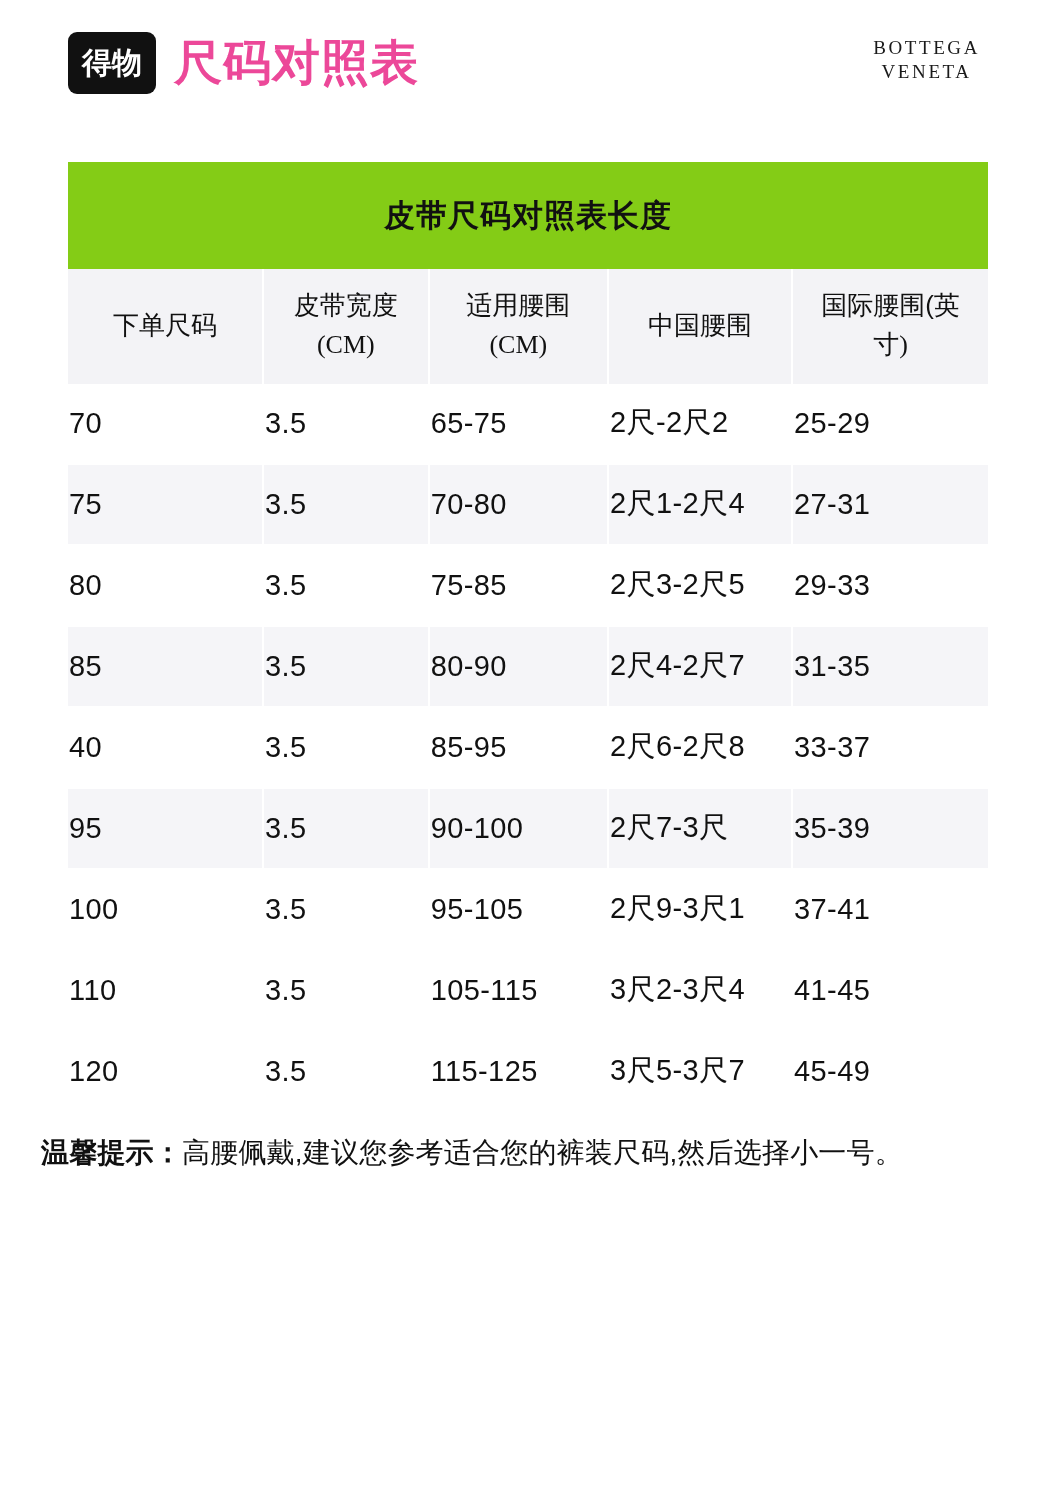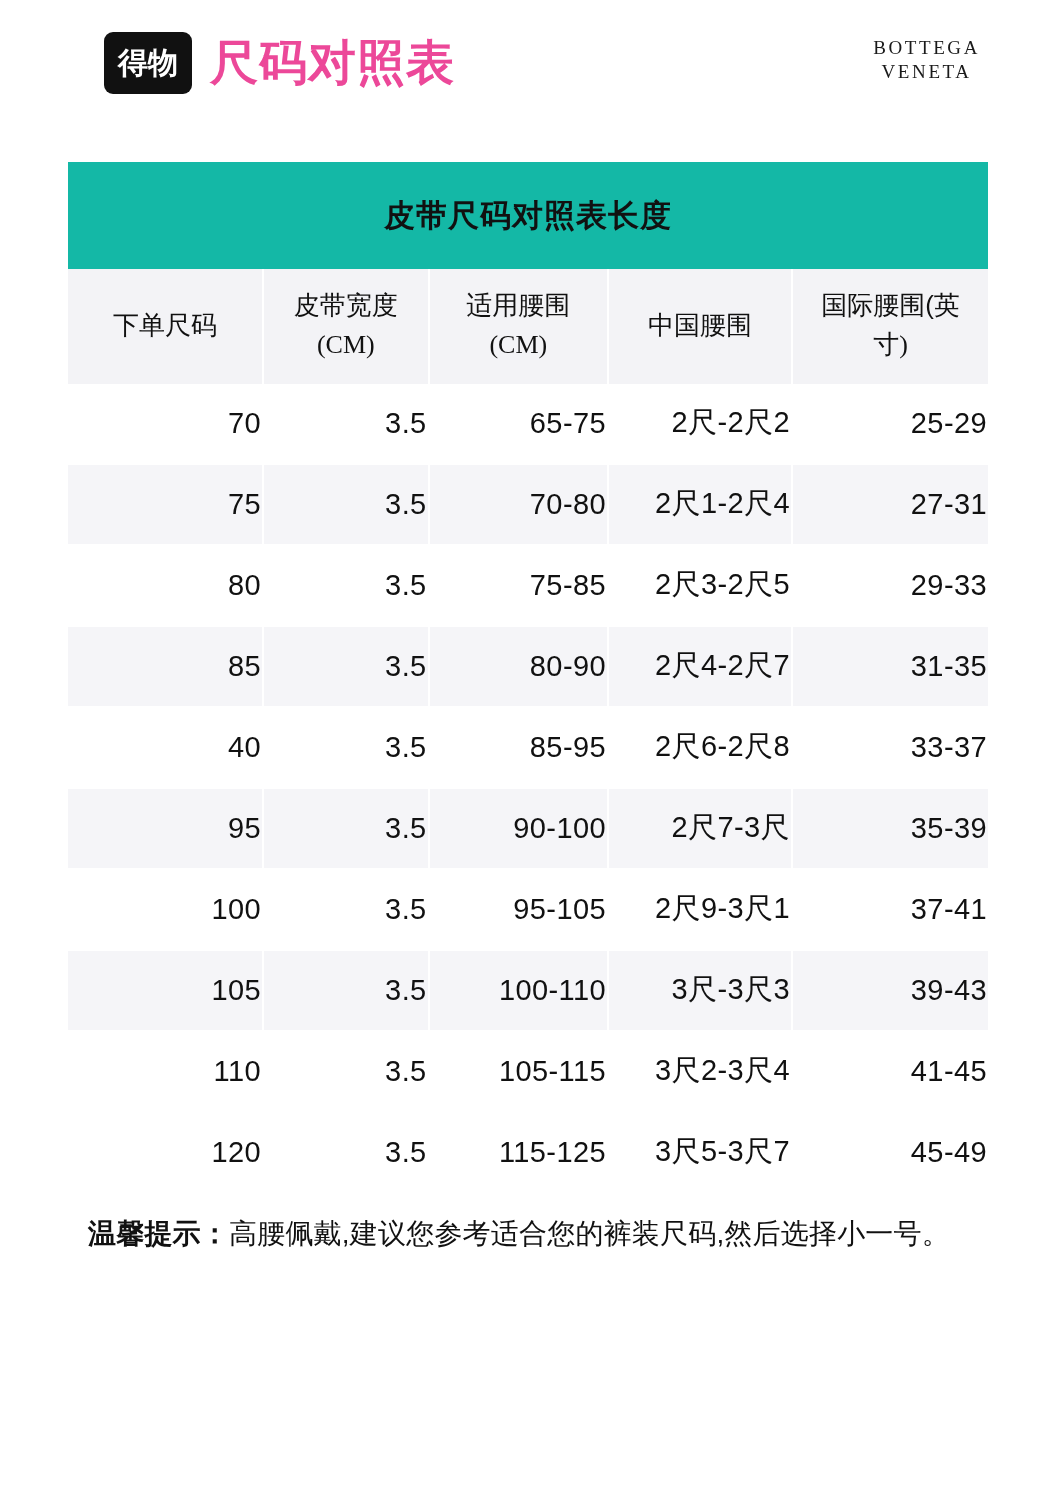"得物" .header { margin-left: 36px -> none }
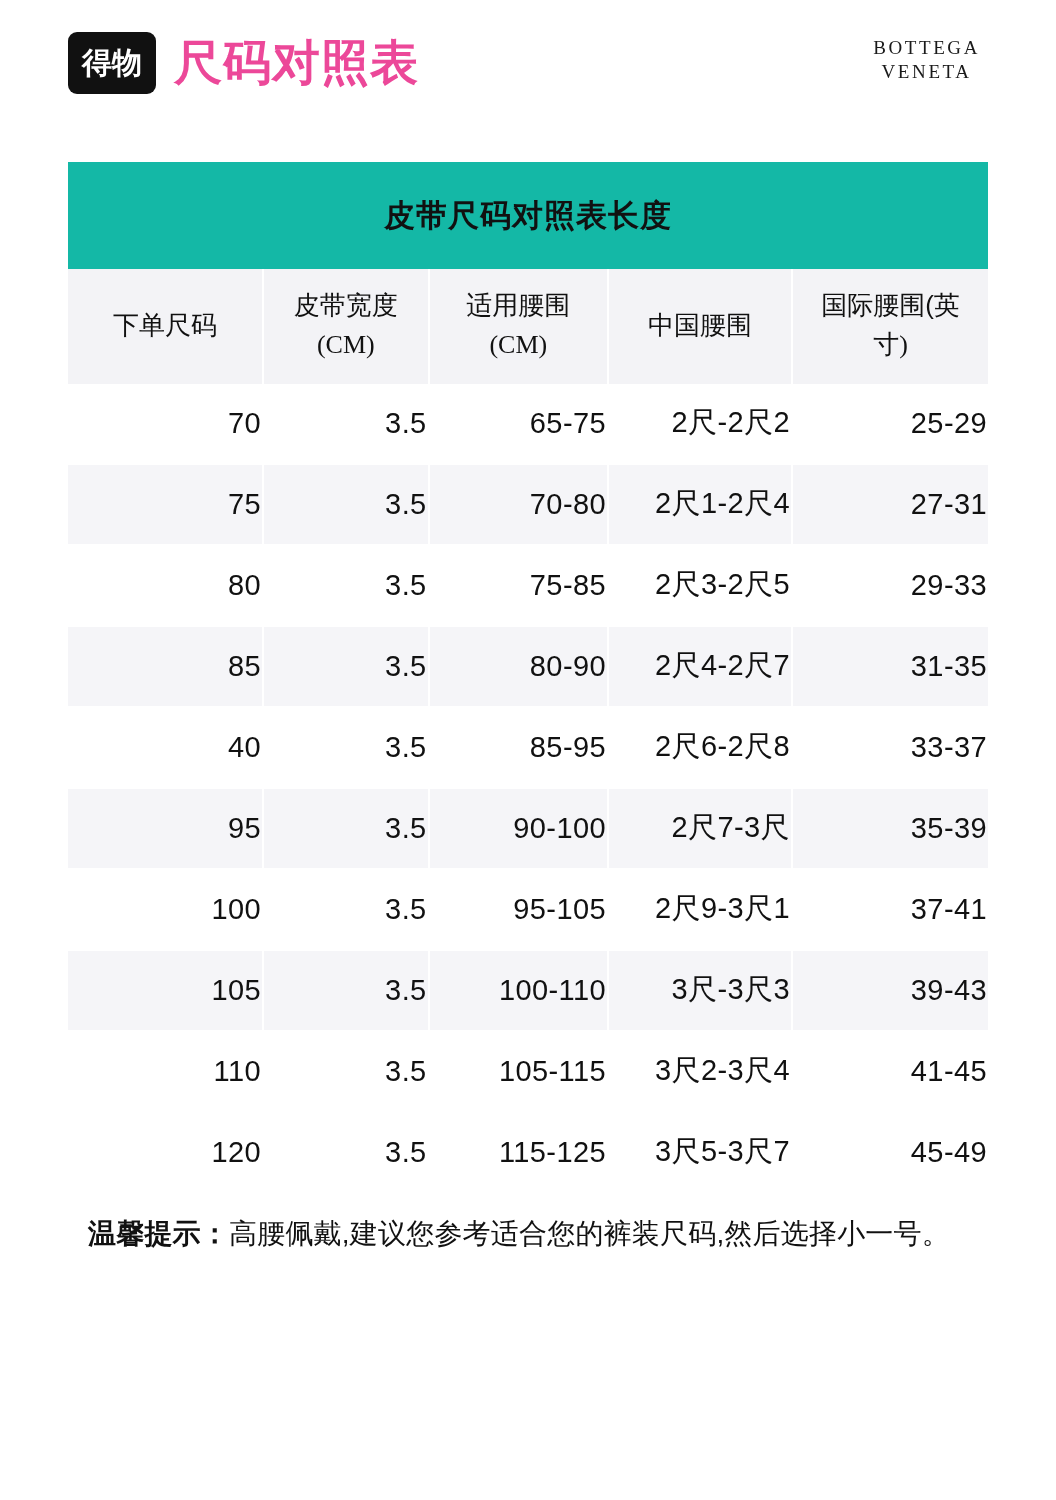"皮带尺码对照表长度" .table-caption { background: #14b8a6 -> #84cc16 }
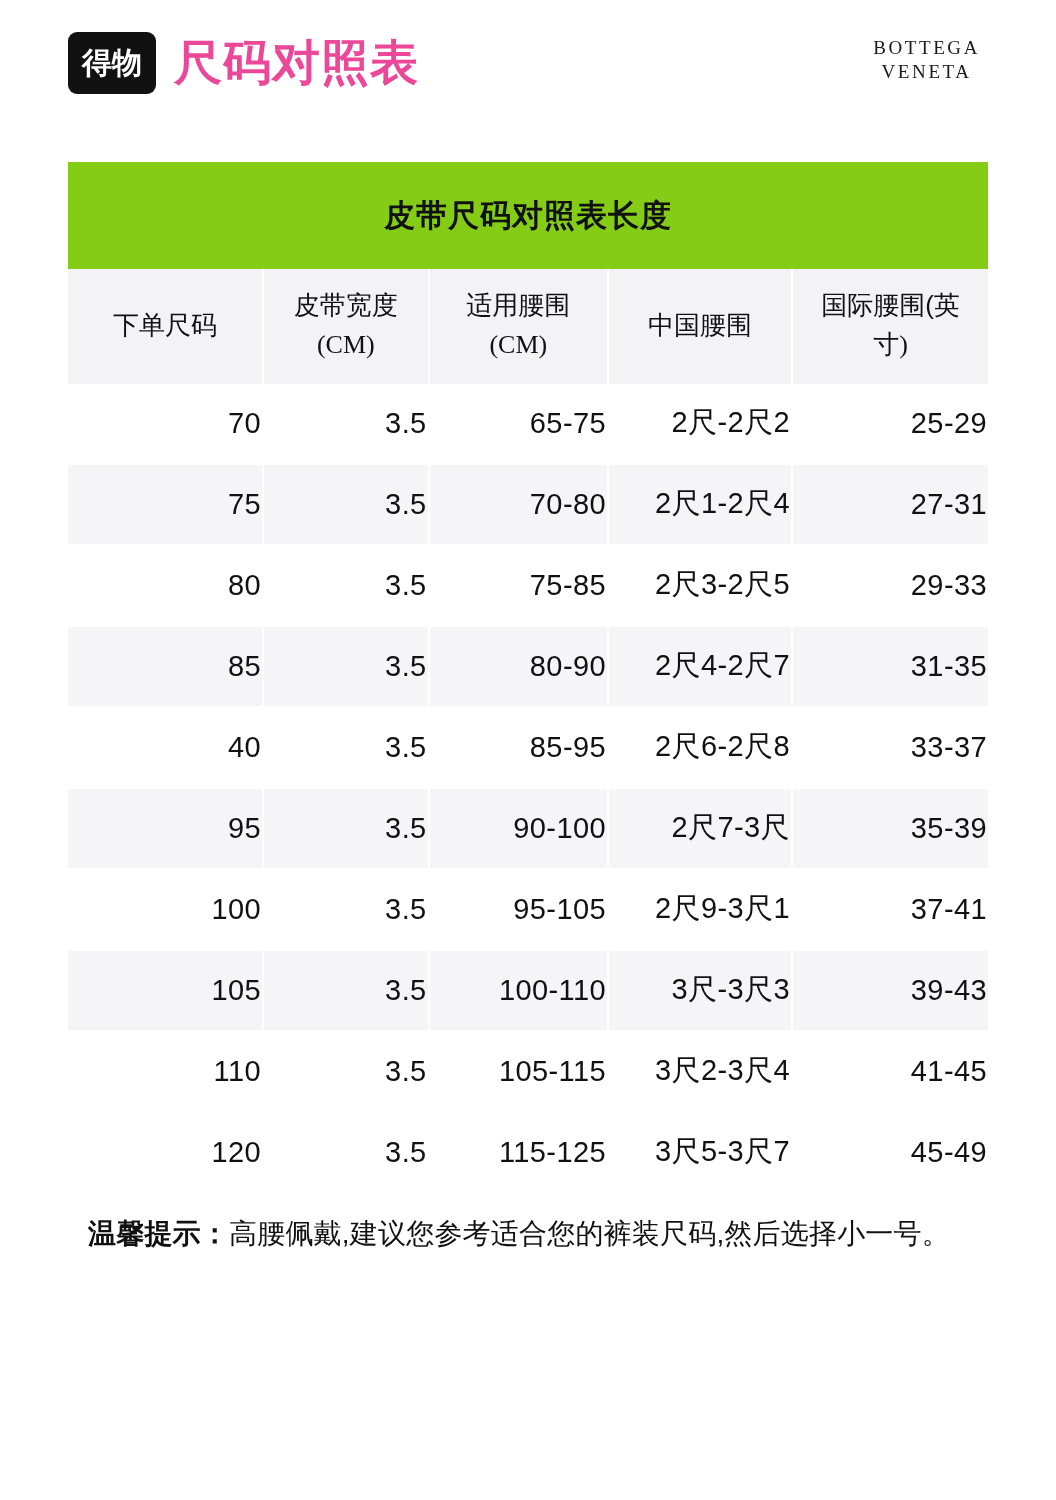"70" table.size-table td { text-align: right -> left }
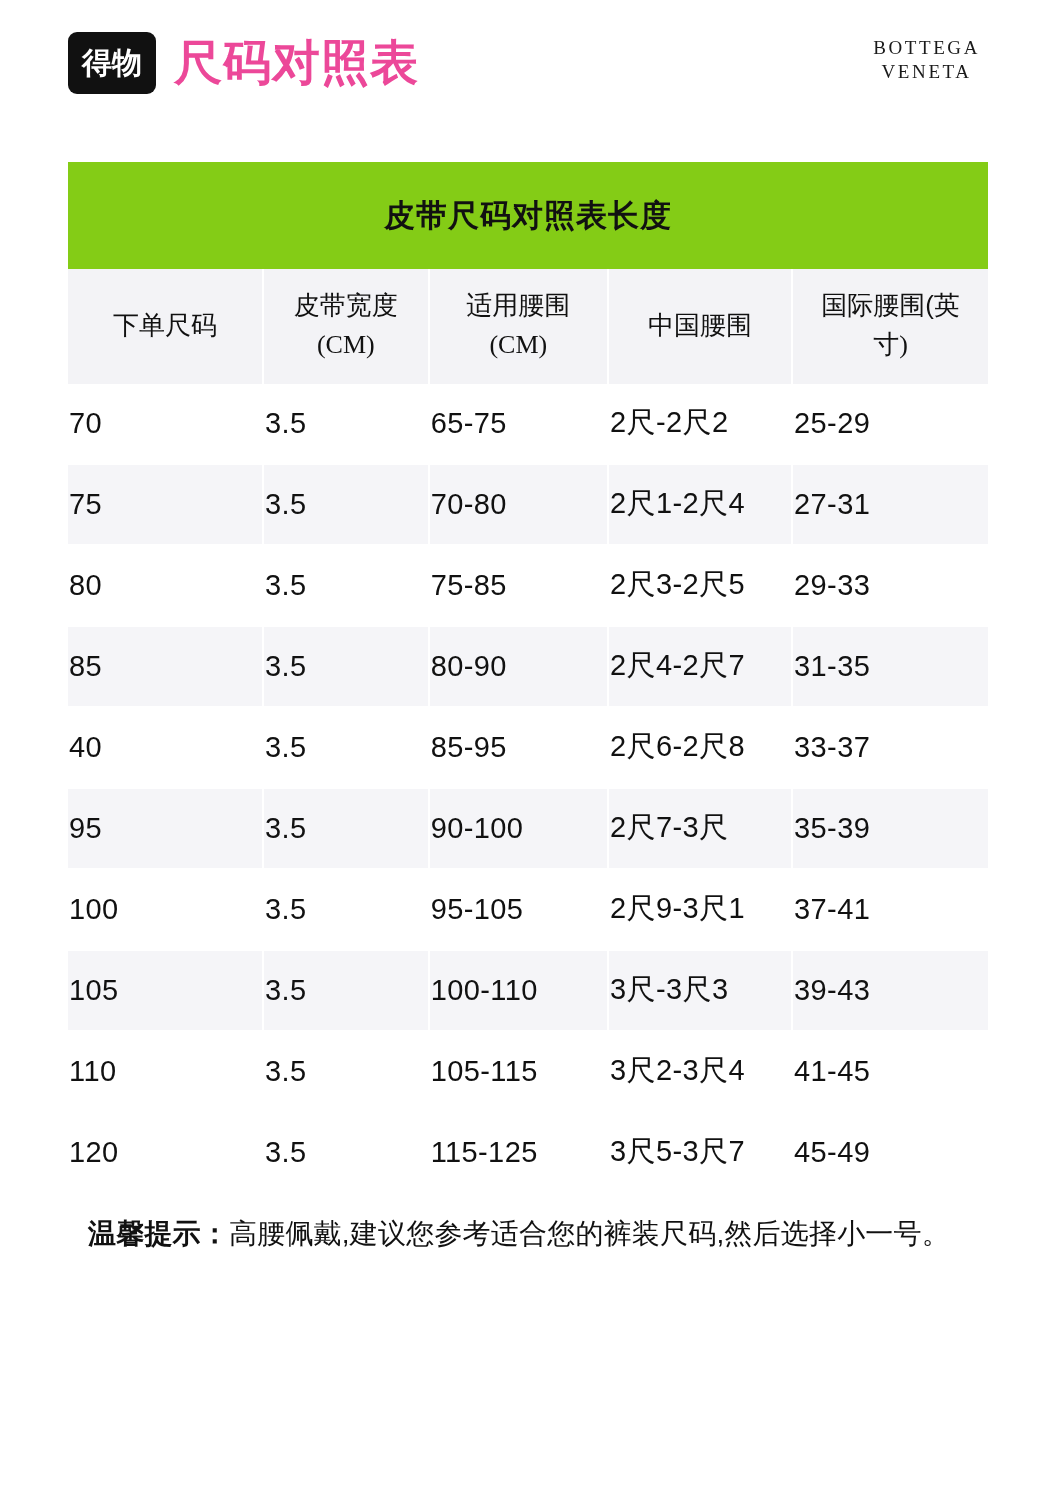"105" tr.row-even { html: <tr> <td>105</td> <td>3.5</td> <td>100-110</td> <td>3尺-3尺3</td> <td>39-43</td> </tr> -> none }
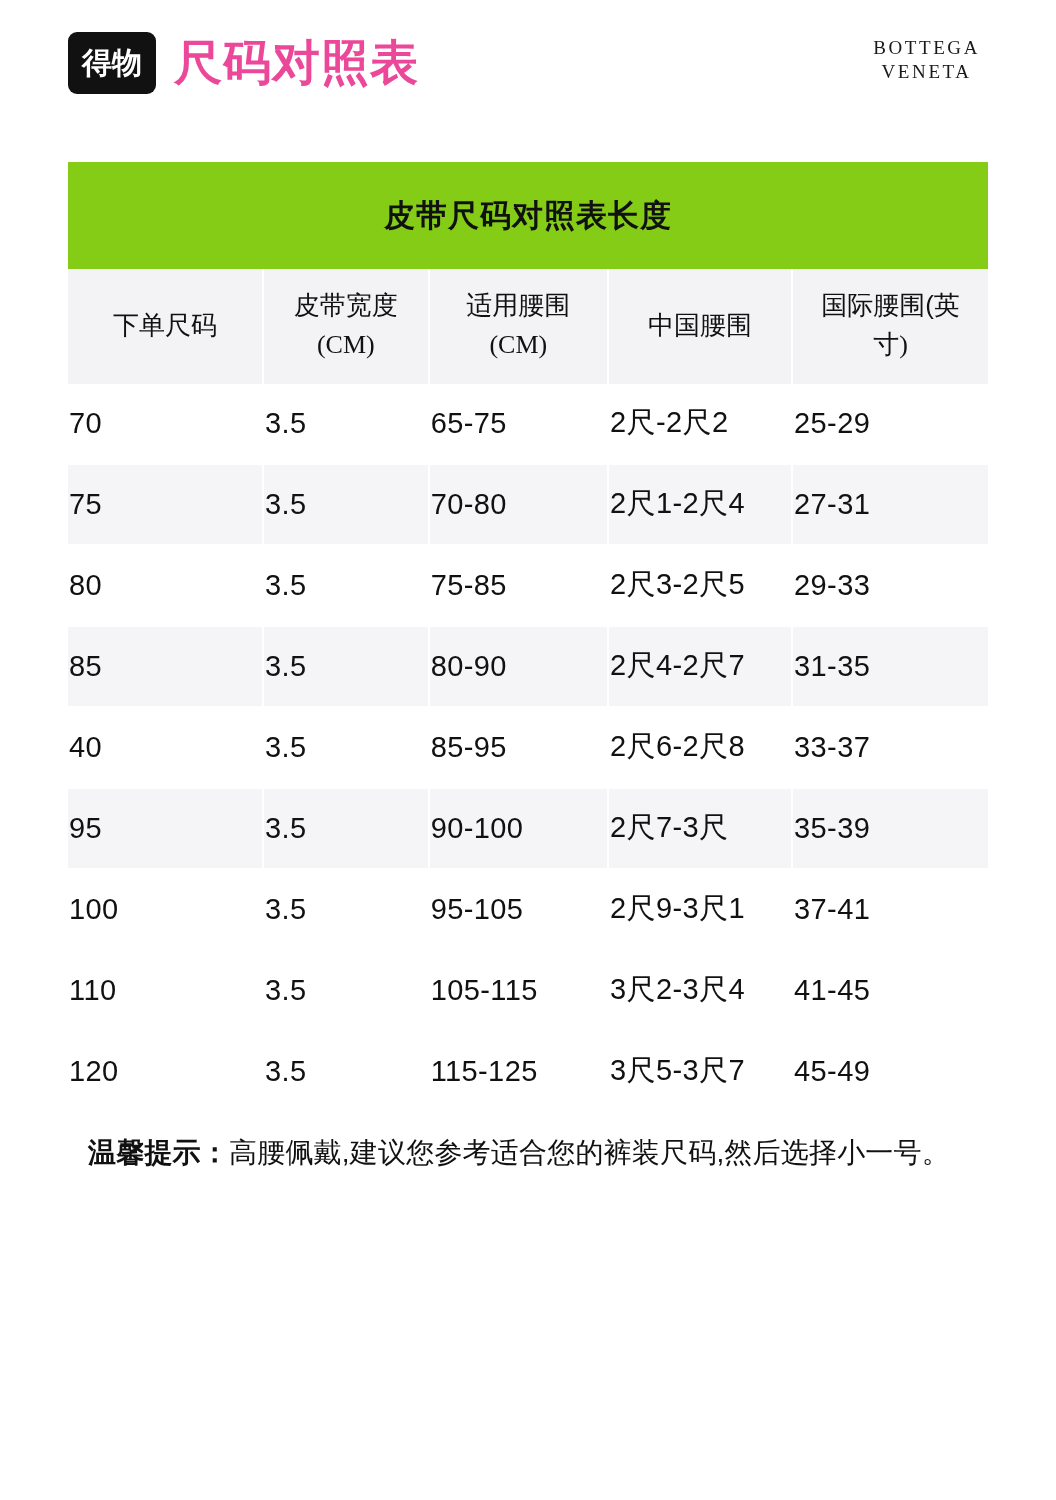"温馨提示：高腰佩戴,建议您参考适合您的裤装尺码,然后选择小一号。" .note { margin: 18px 68px 0 88px -> 18px 68px 0 41px }
